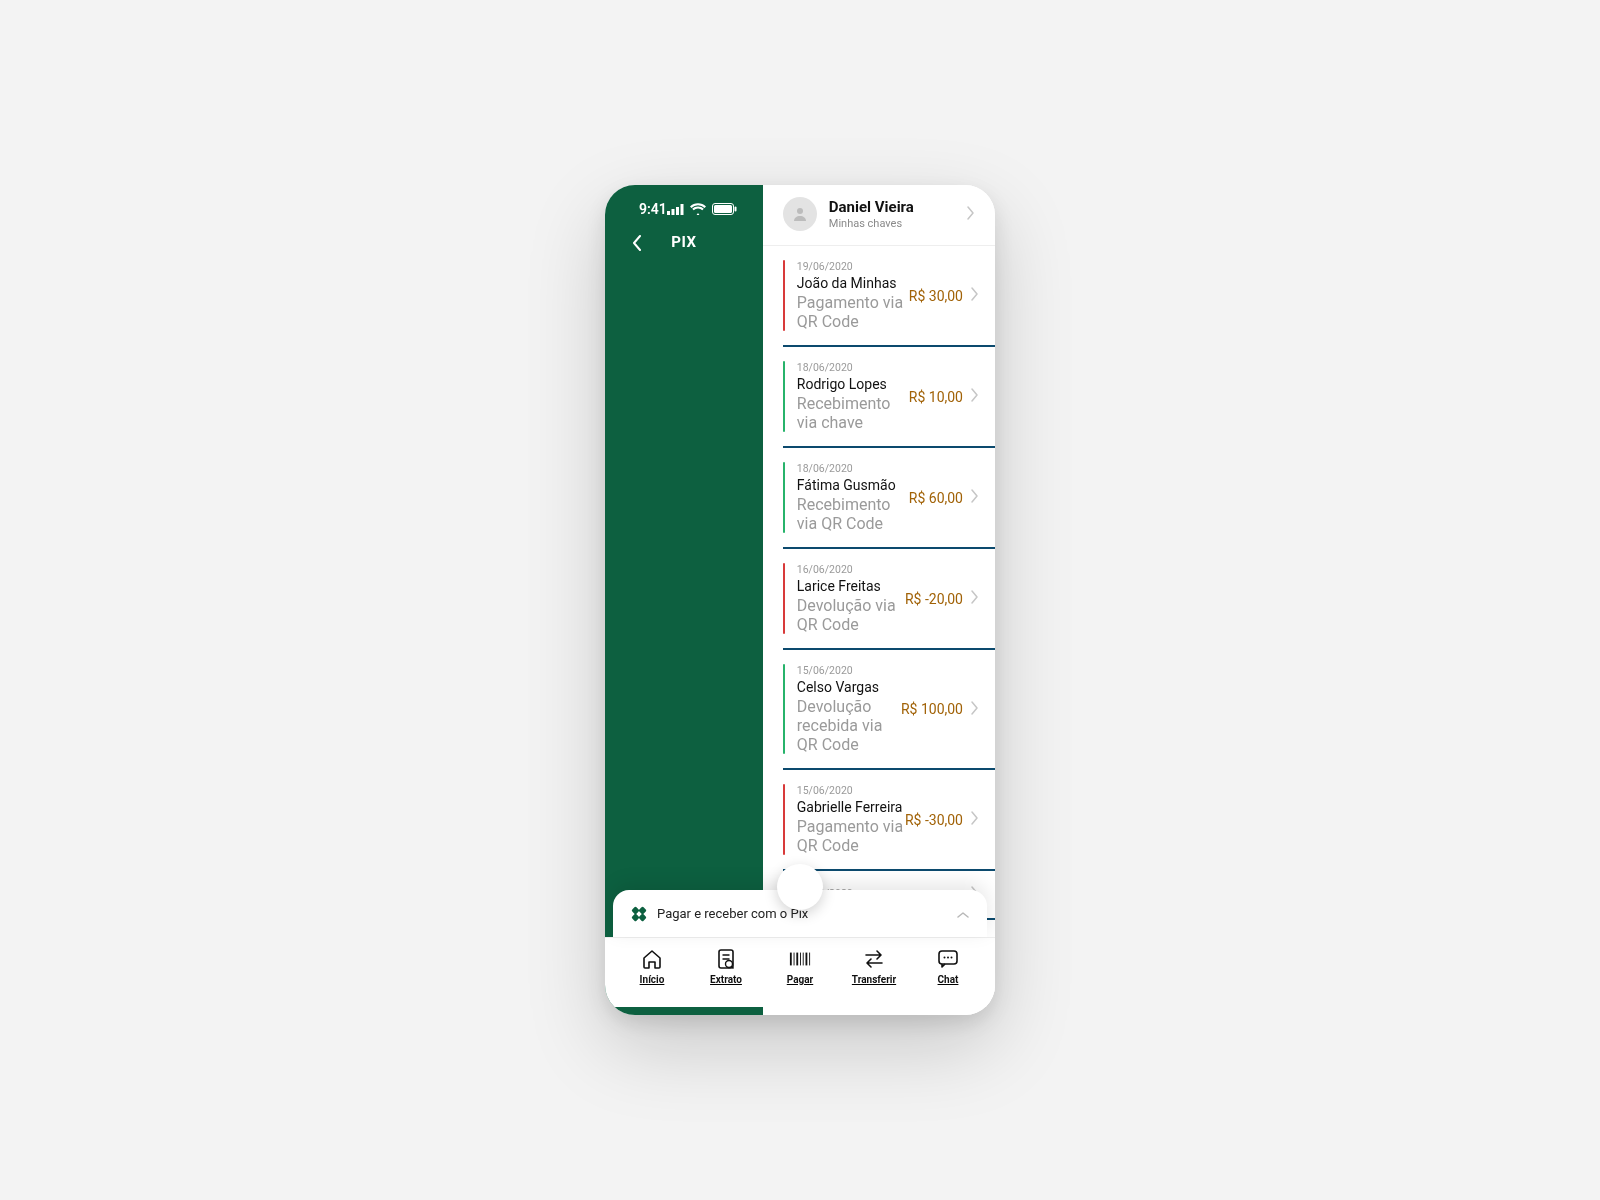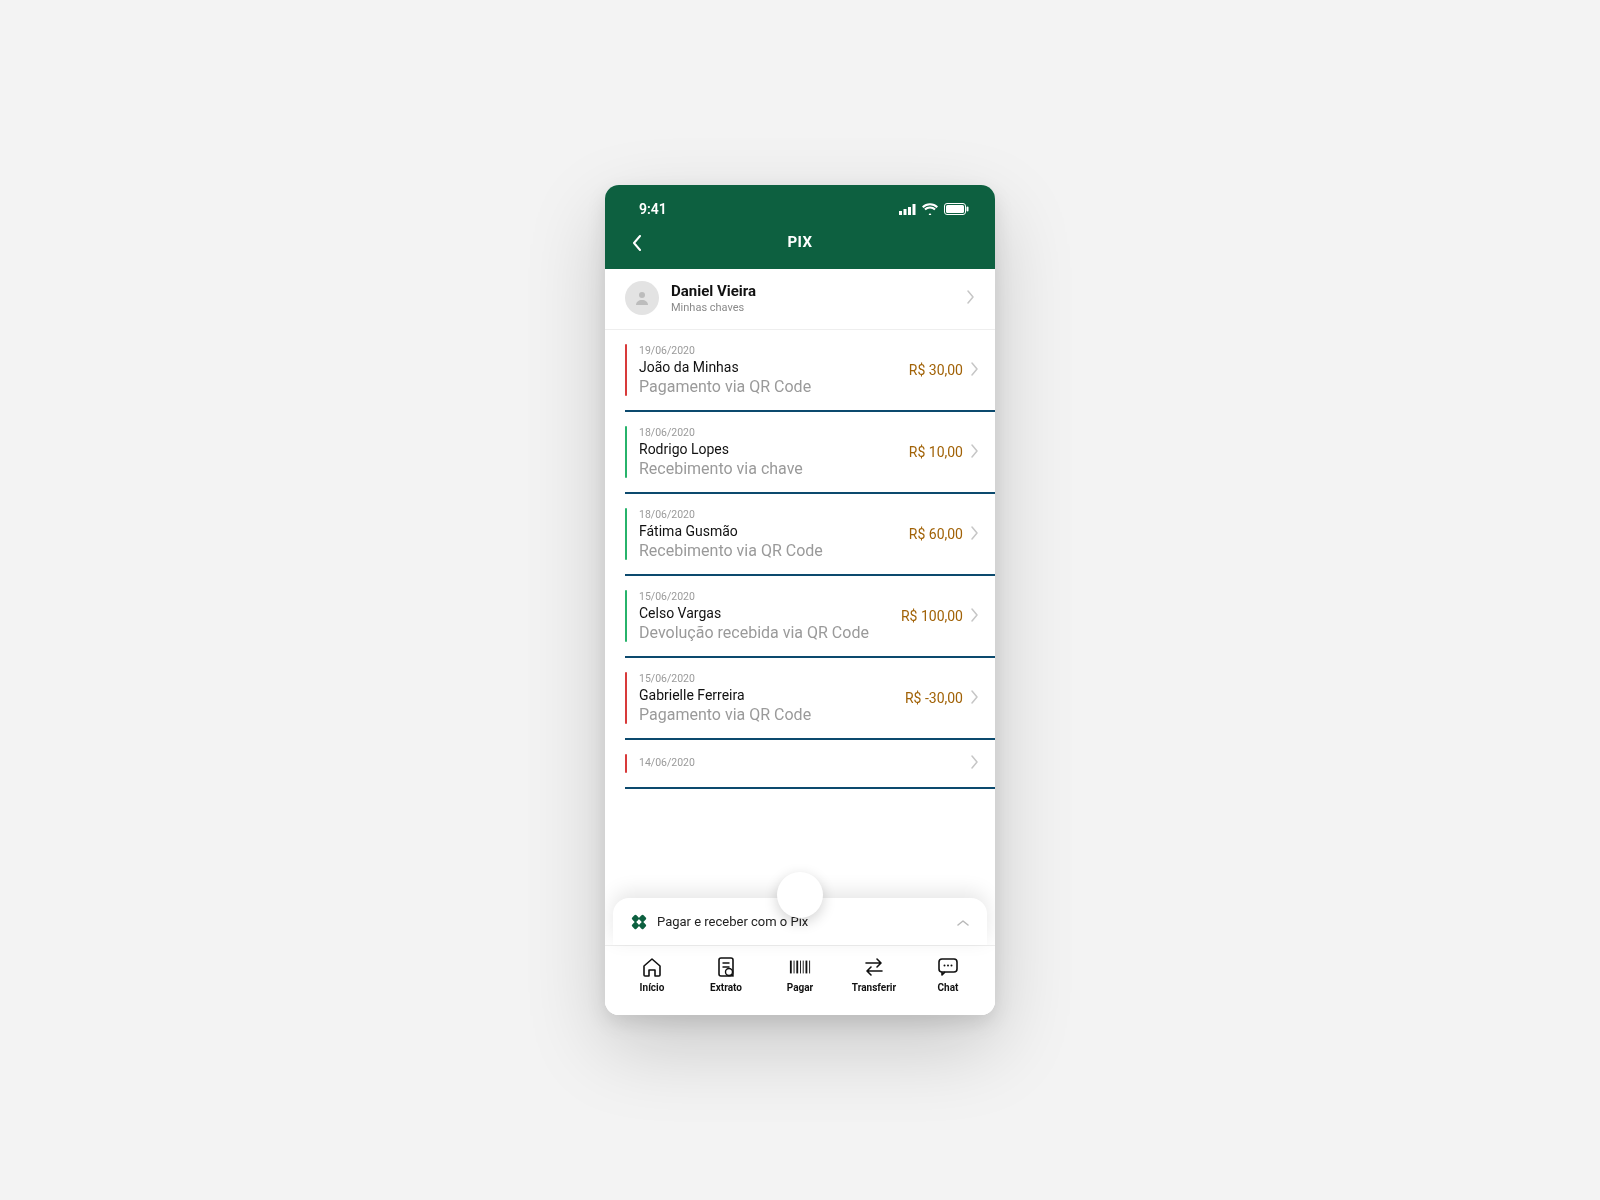"9:41" .phone { border-radius: 14px -> 30px; flex-direction: column -> row }
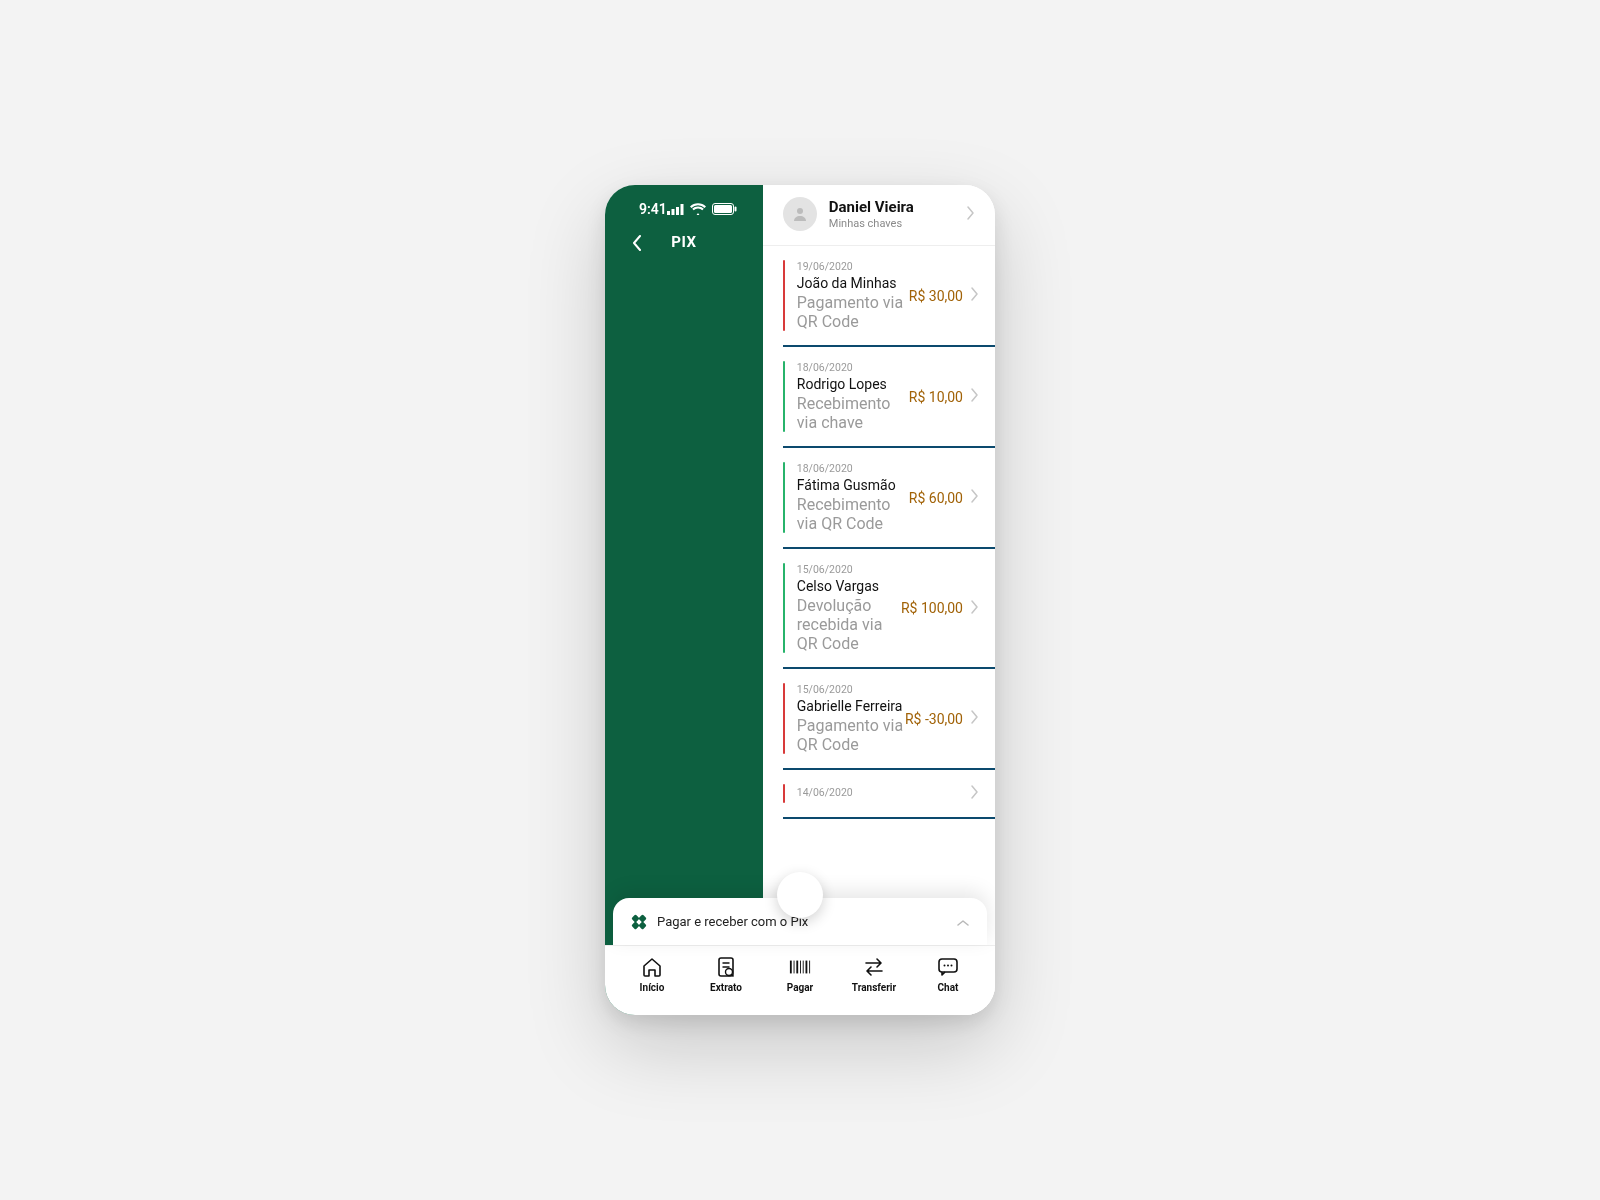"16/06/2020" div.tx { html: none -> <div> <div></div> <div> <div>16/06/2020</div> <div>Larice Freitas</div> <div>Devolução via QR Code</div> </div> <div>R$ -20,00</div> <span><svg> <path></path> </svg></span> </div> }
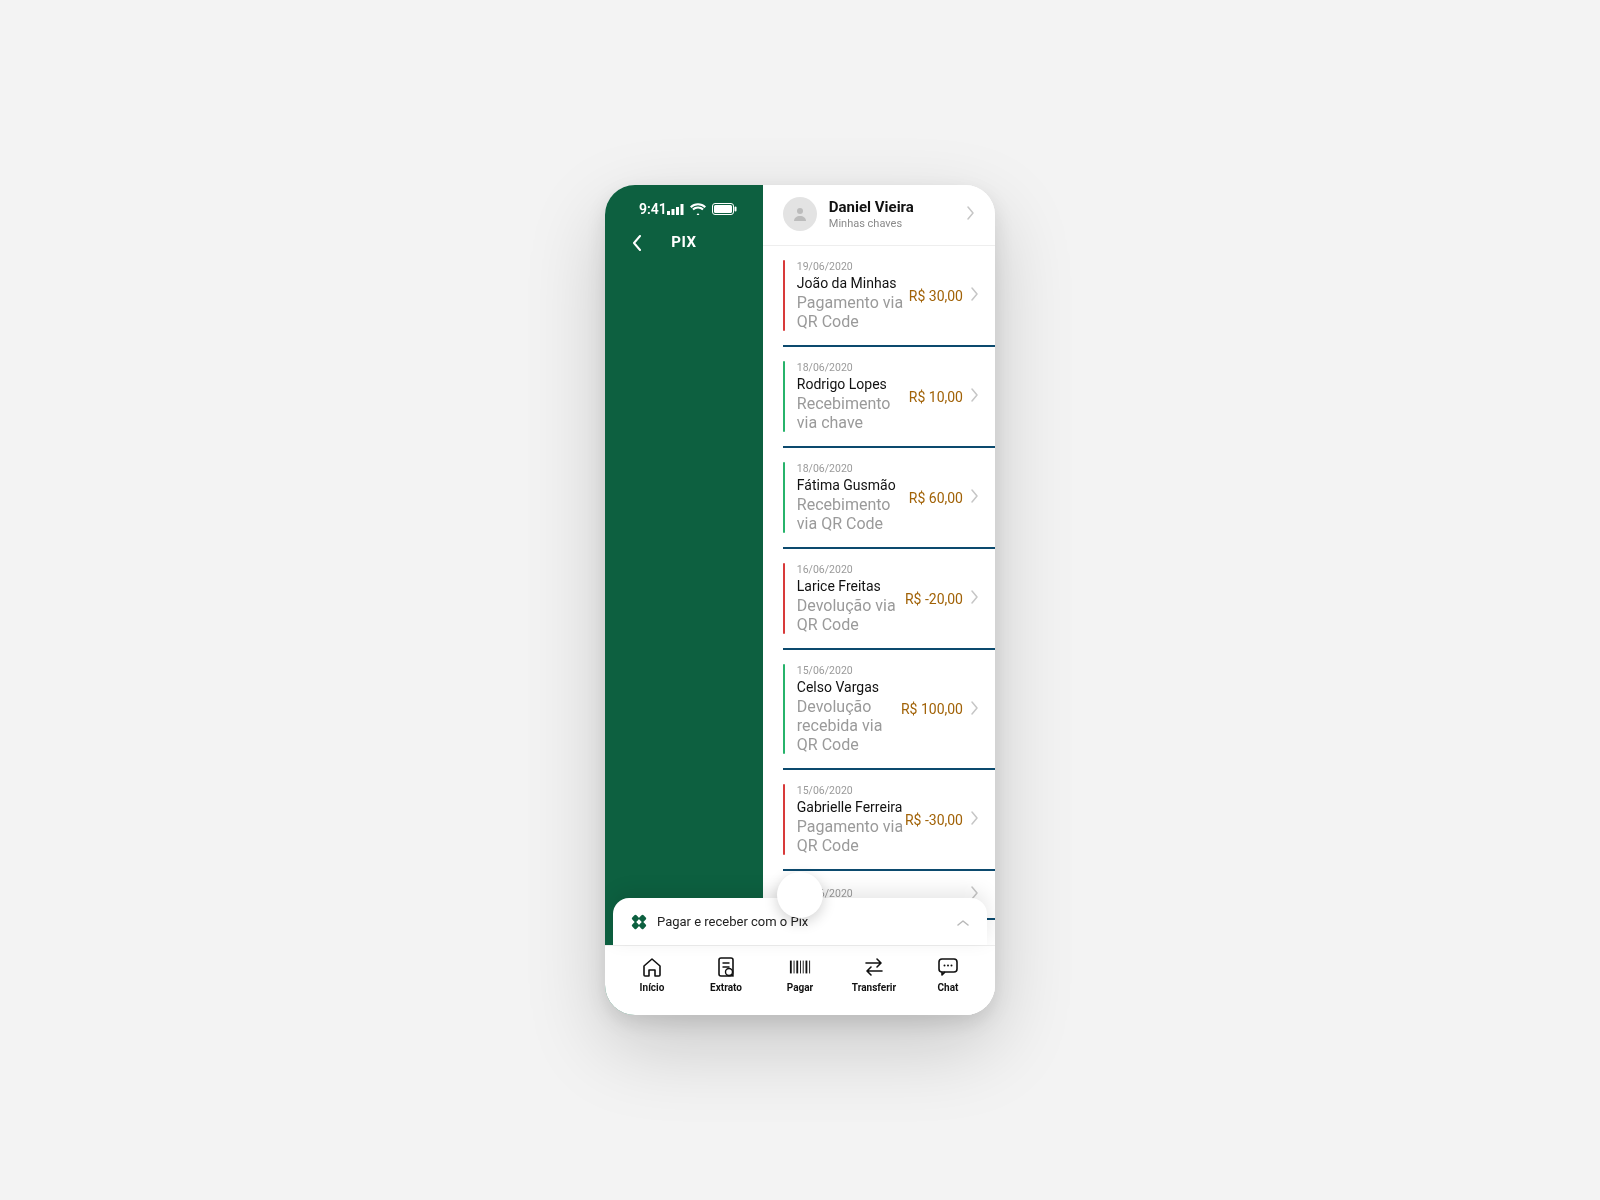"Pagar e receber com o" .bottom-area { bottom: 0 -> 8px }
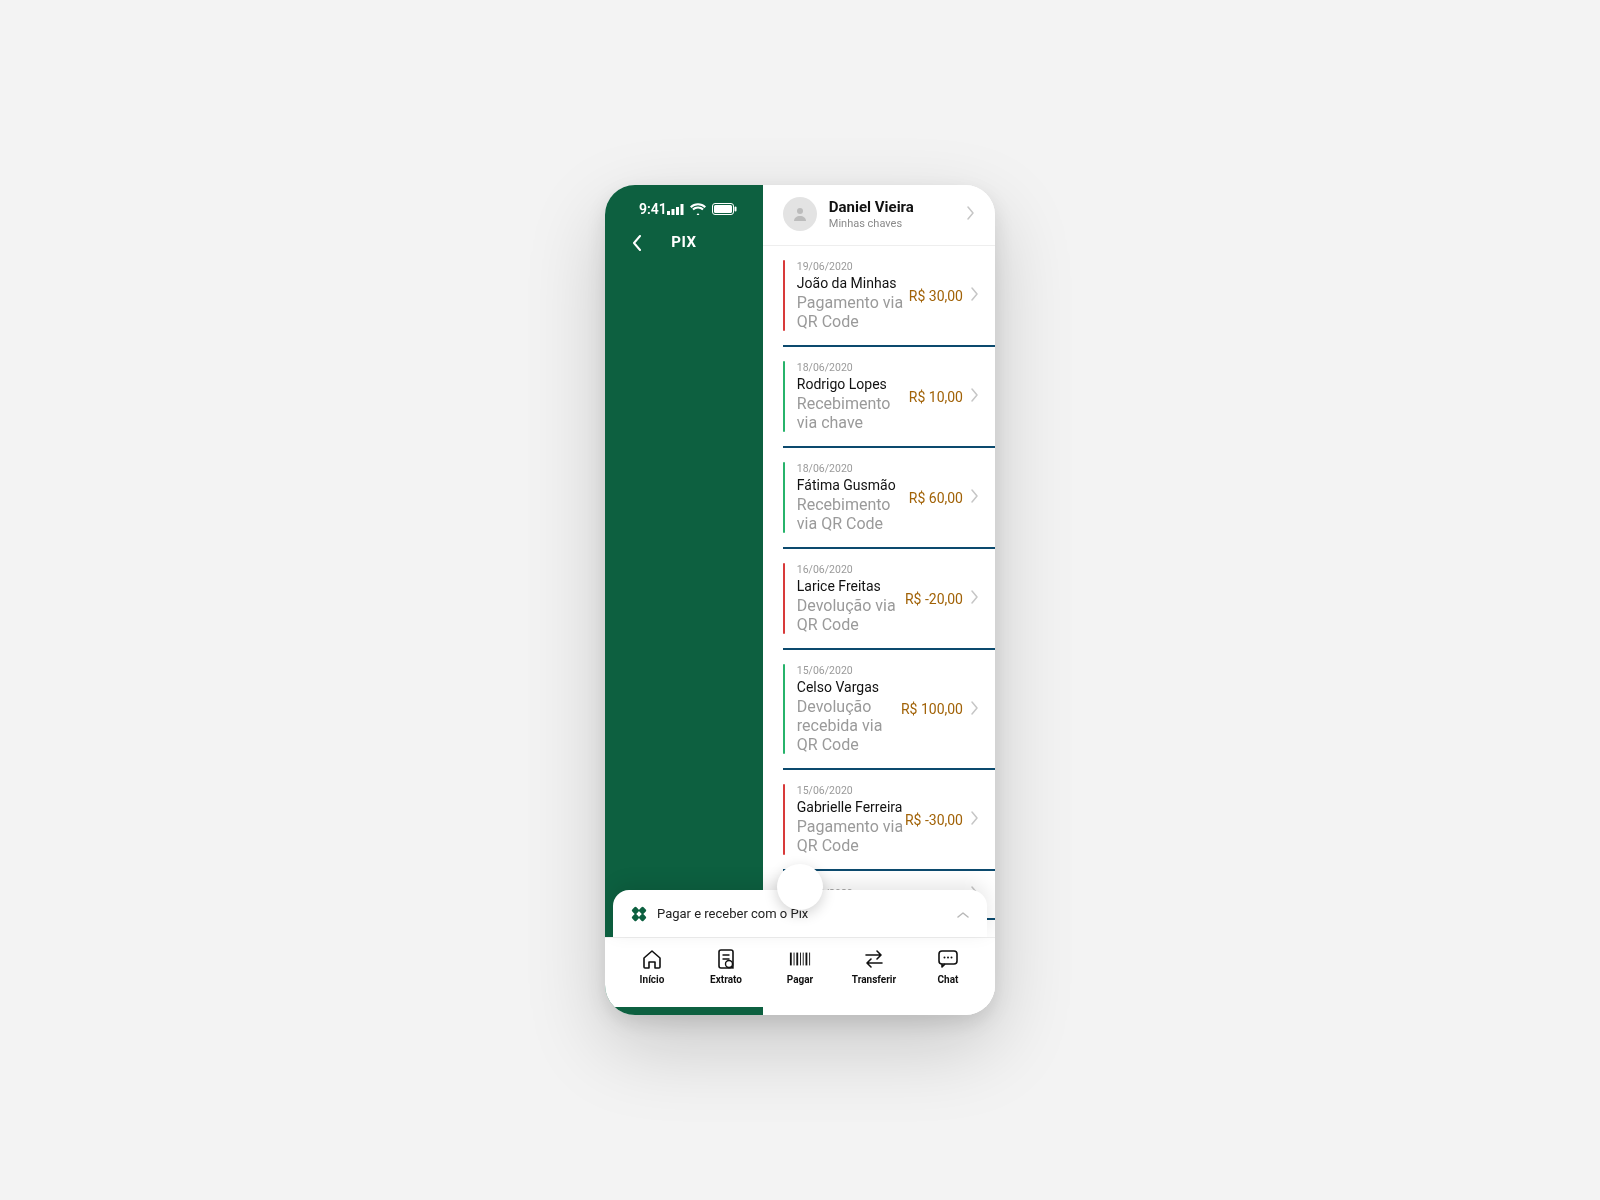"Início" .tabbar { text-decoration: none -> underline }
